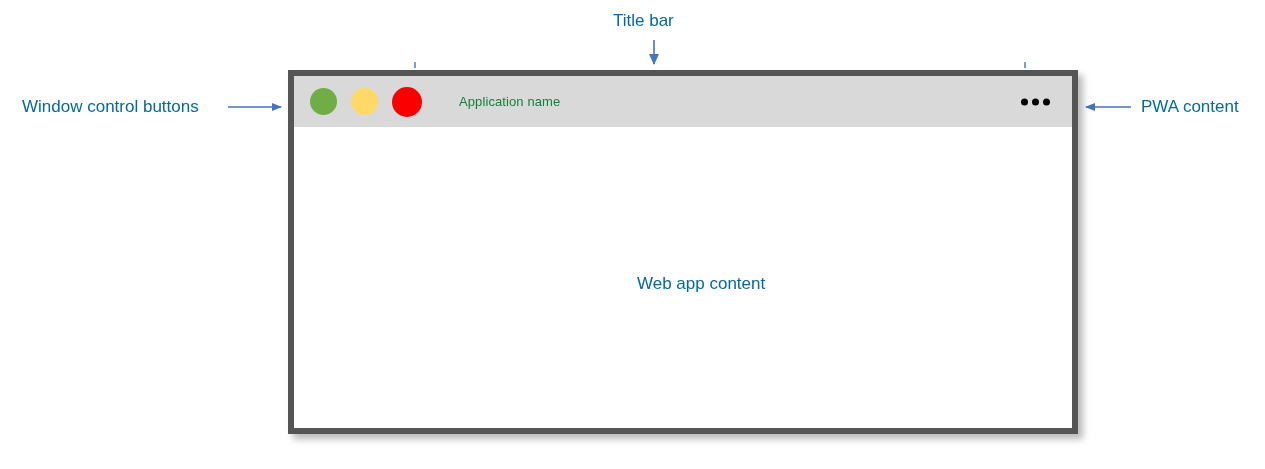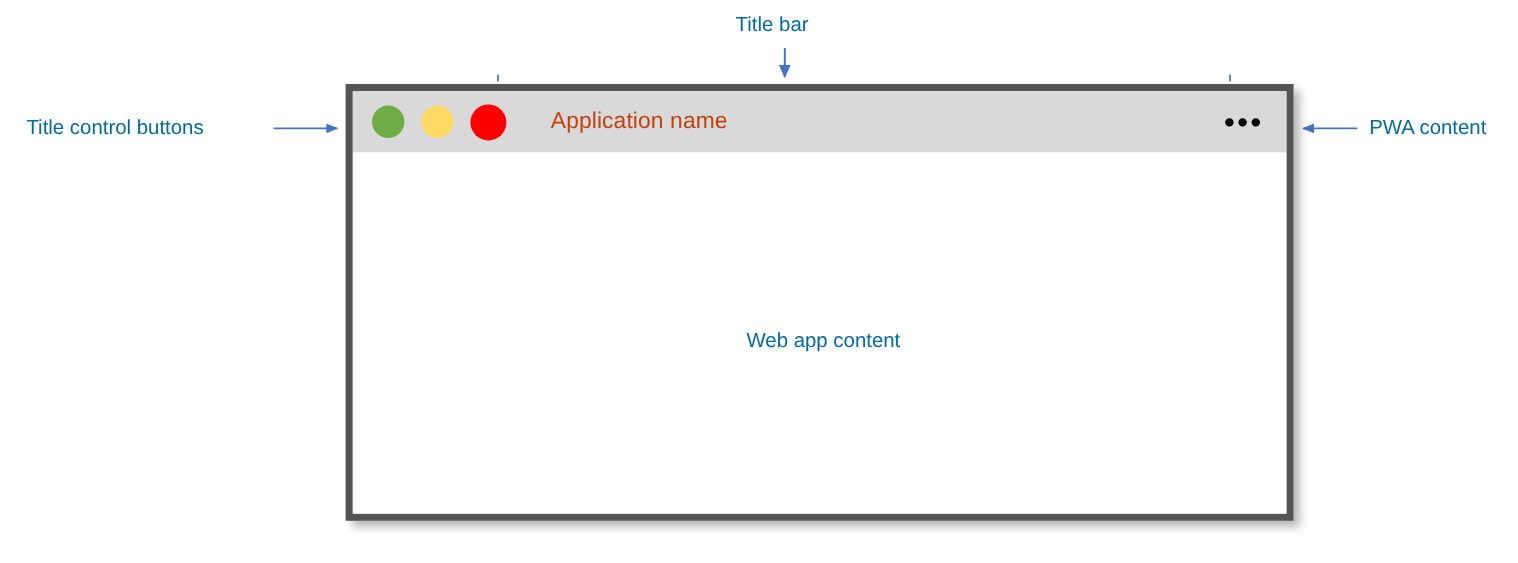"Title control buttons" div.anno { text: Title -> Window }
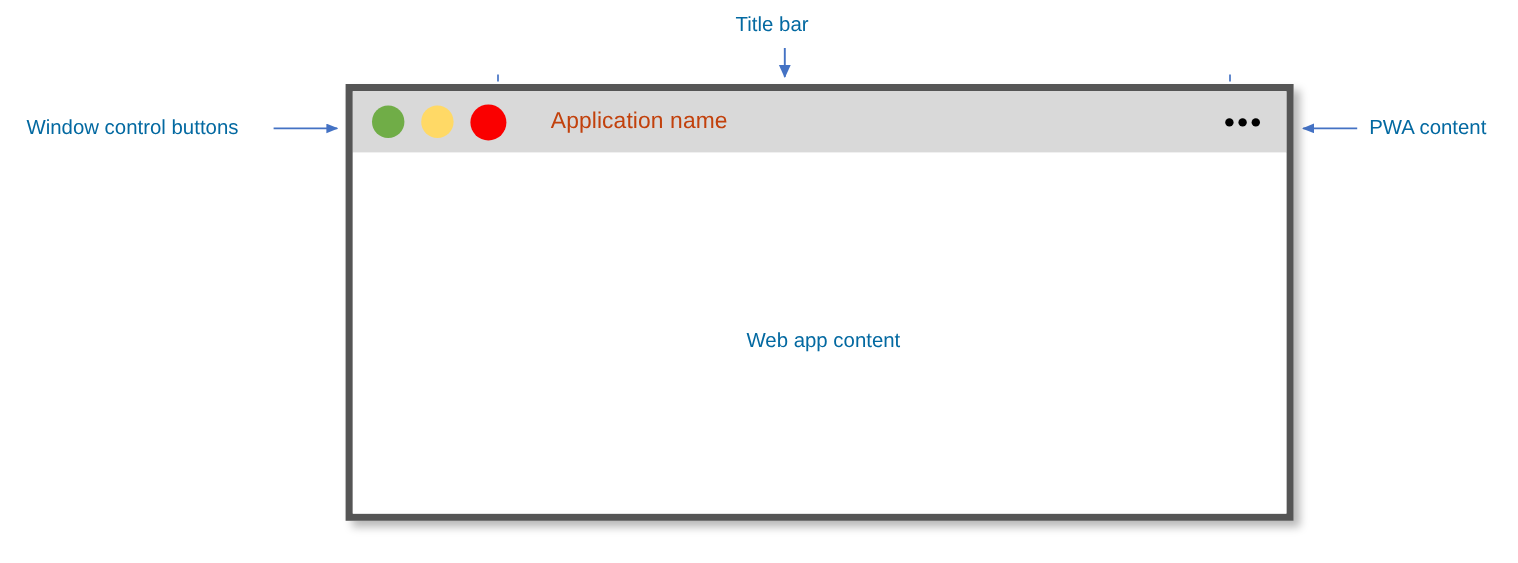"Application name" .app-title { color: #c2410c -> #15803d; font-size: 19px -> 13px }
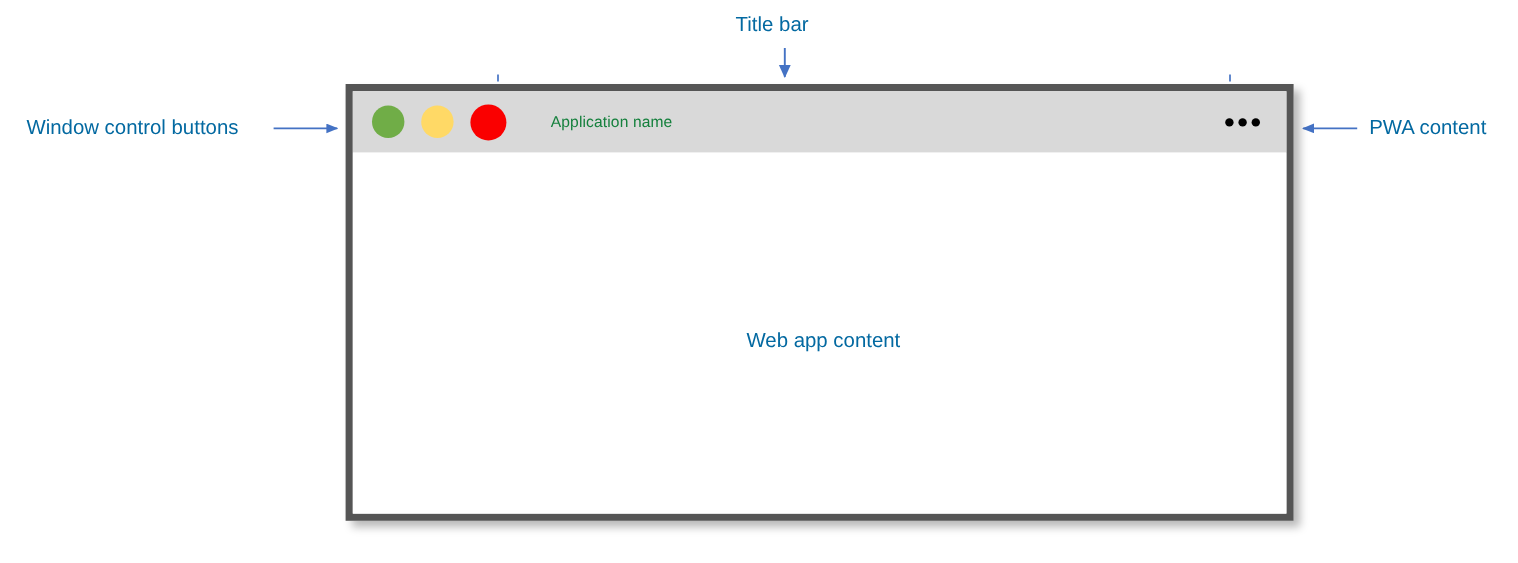"Web app content" .label-webapp { left: 613px -> 628px }
